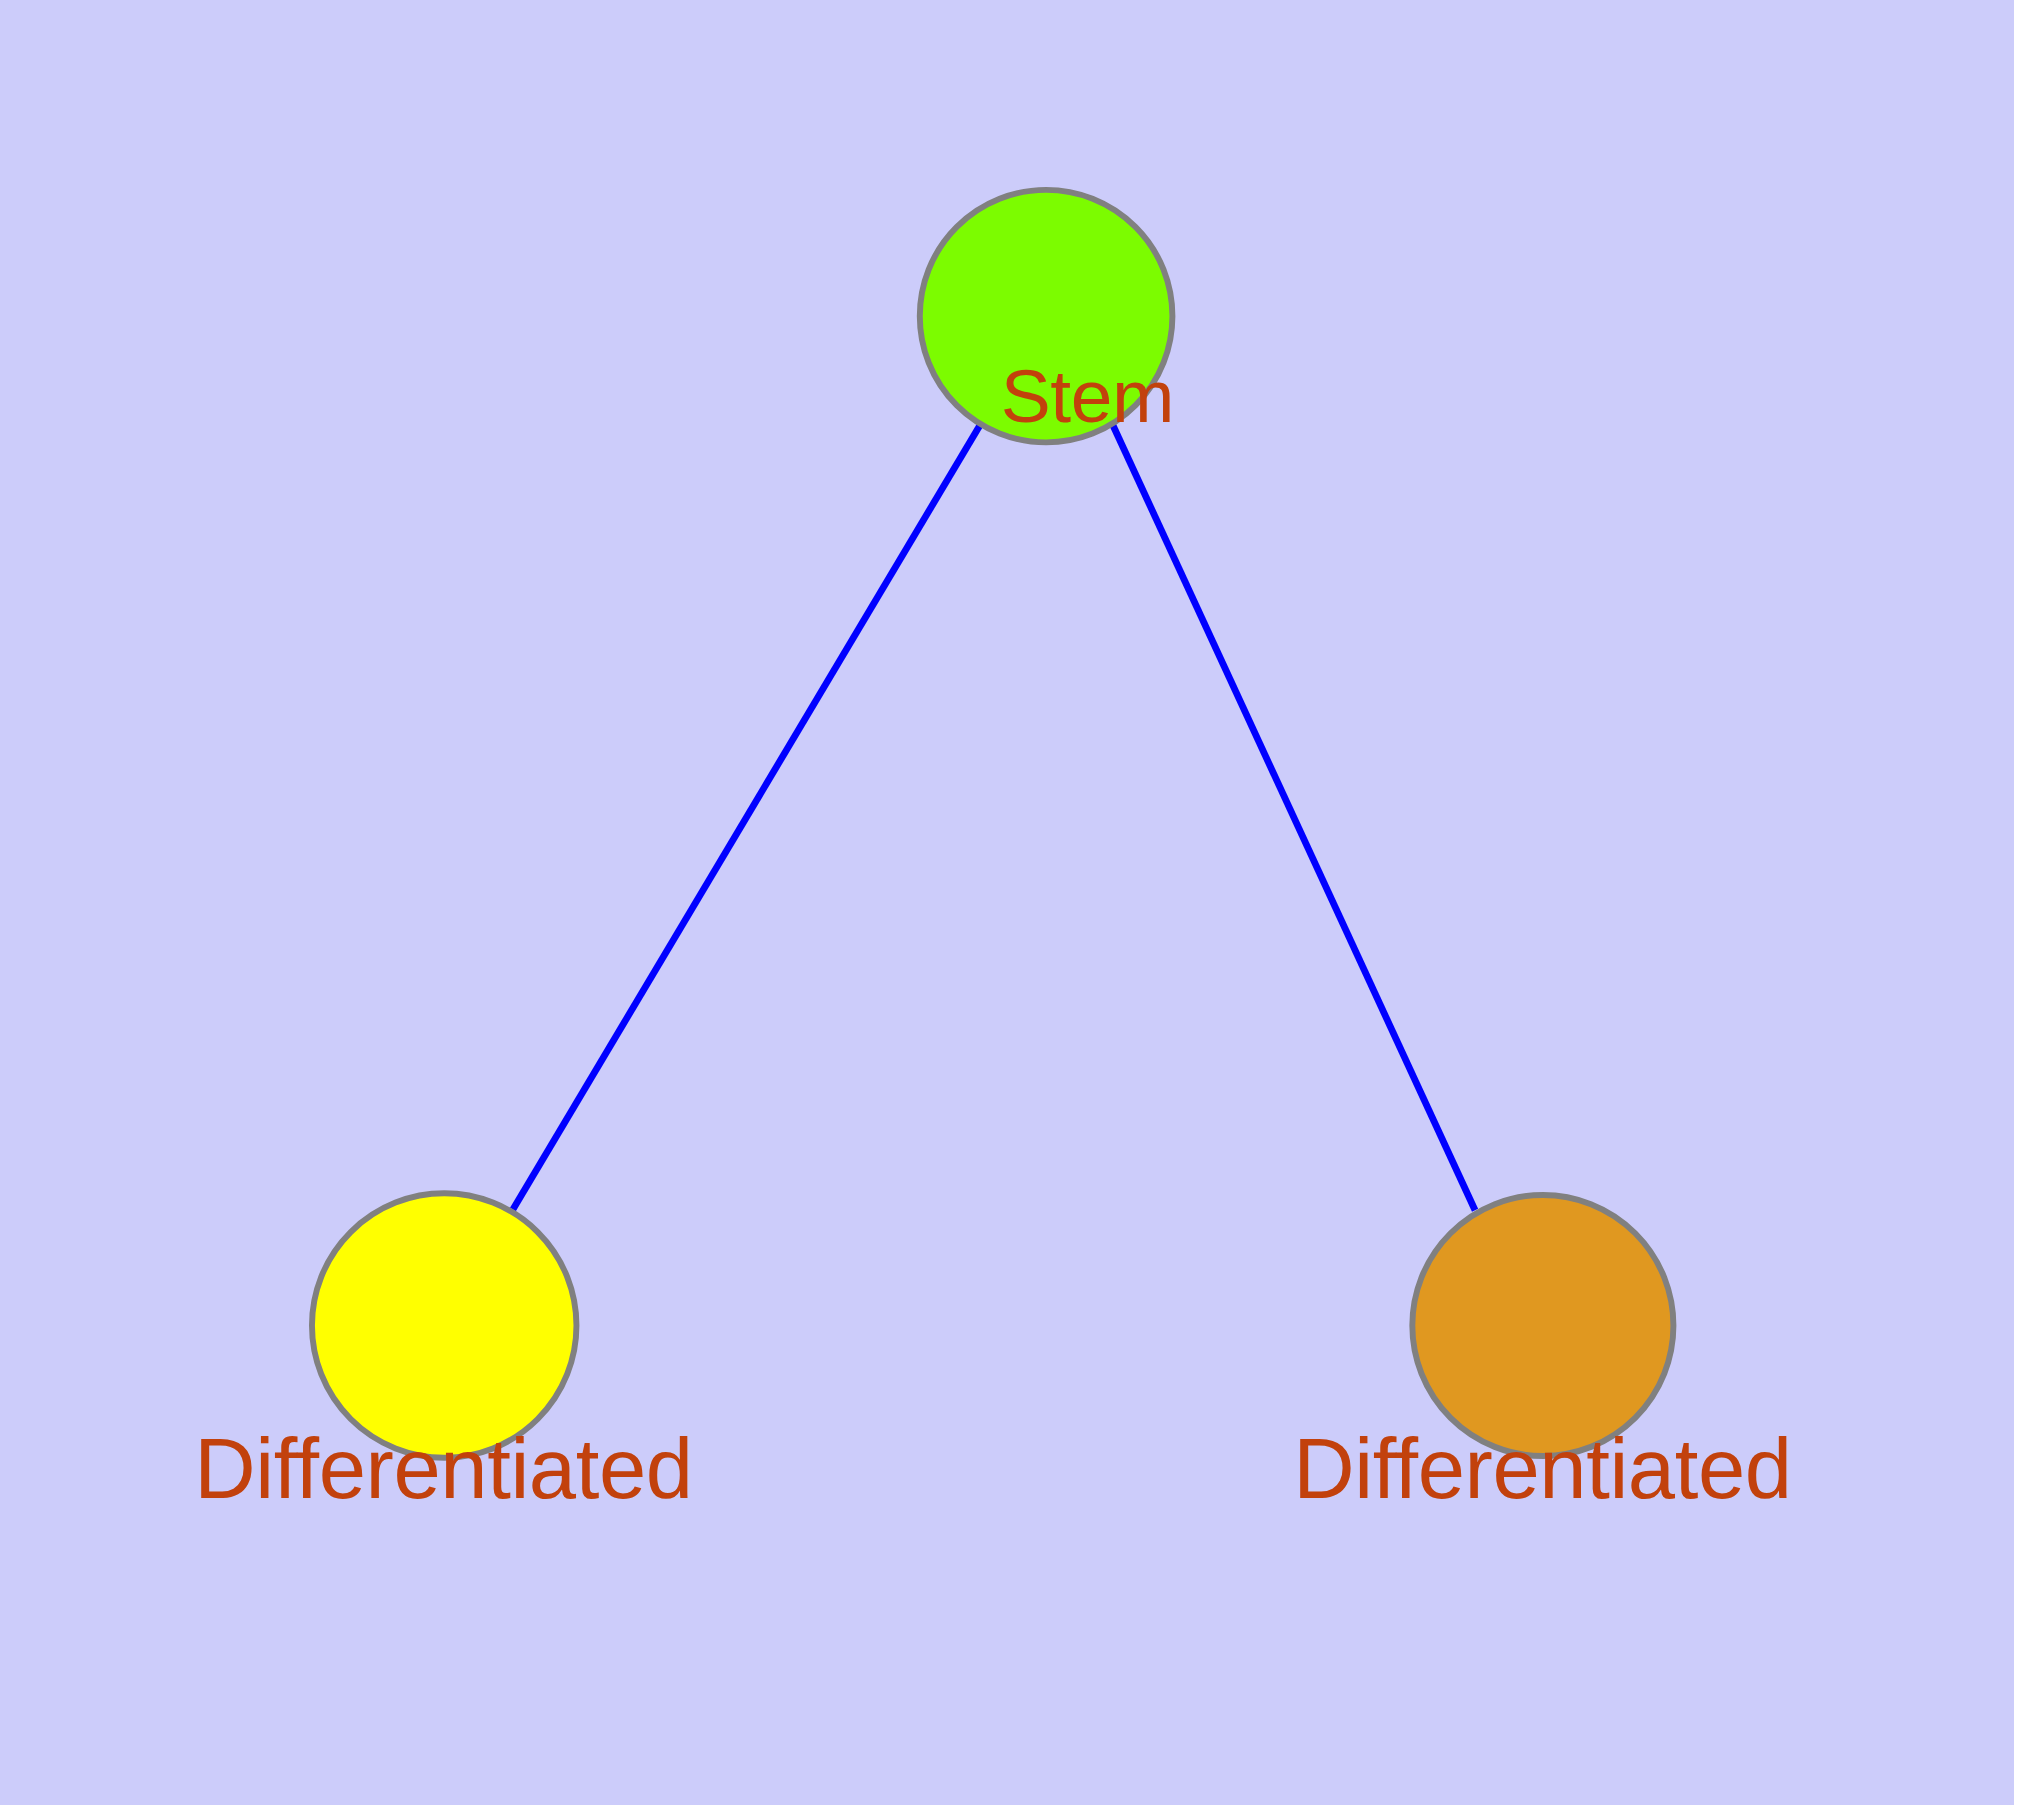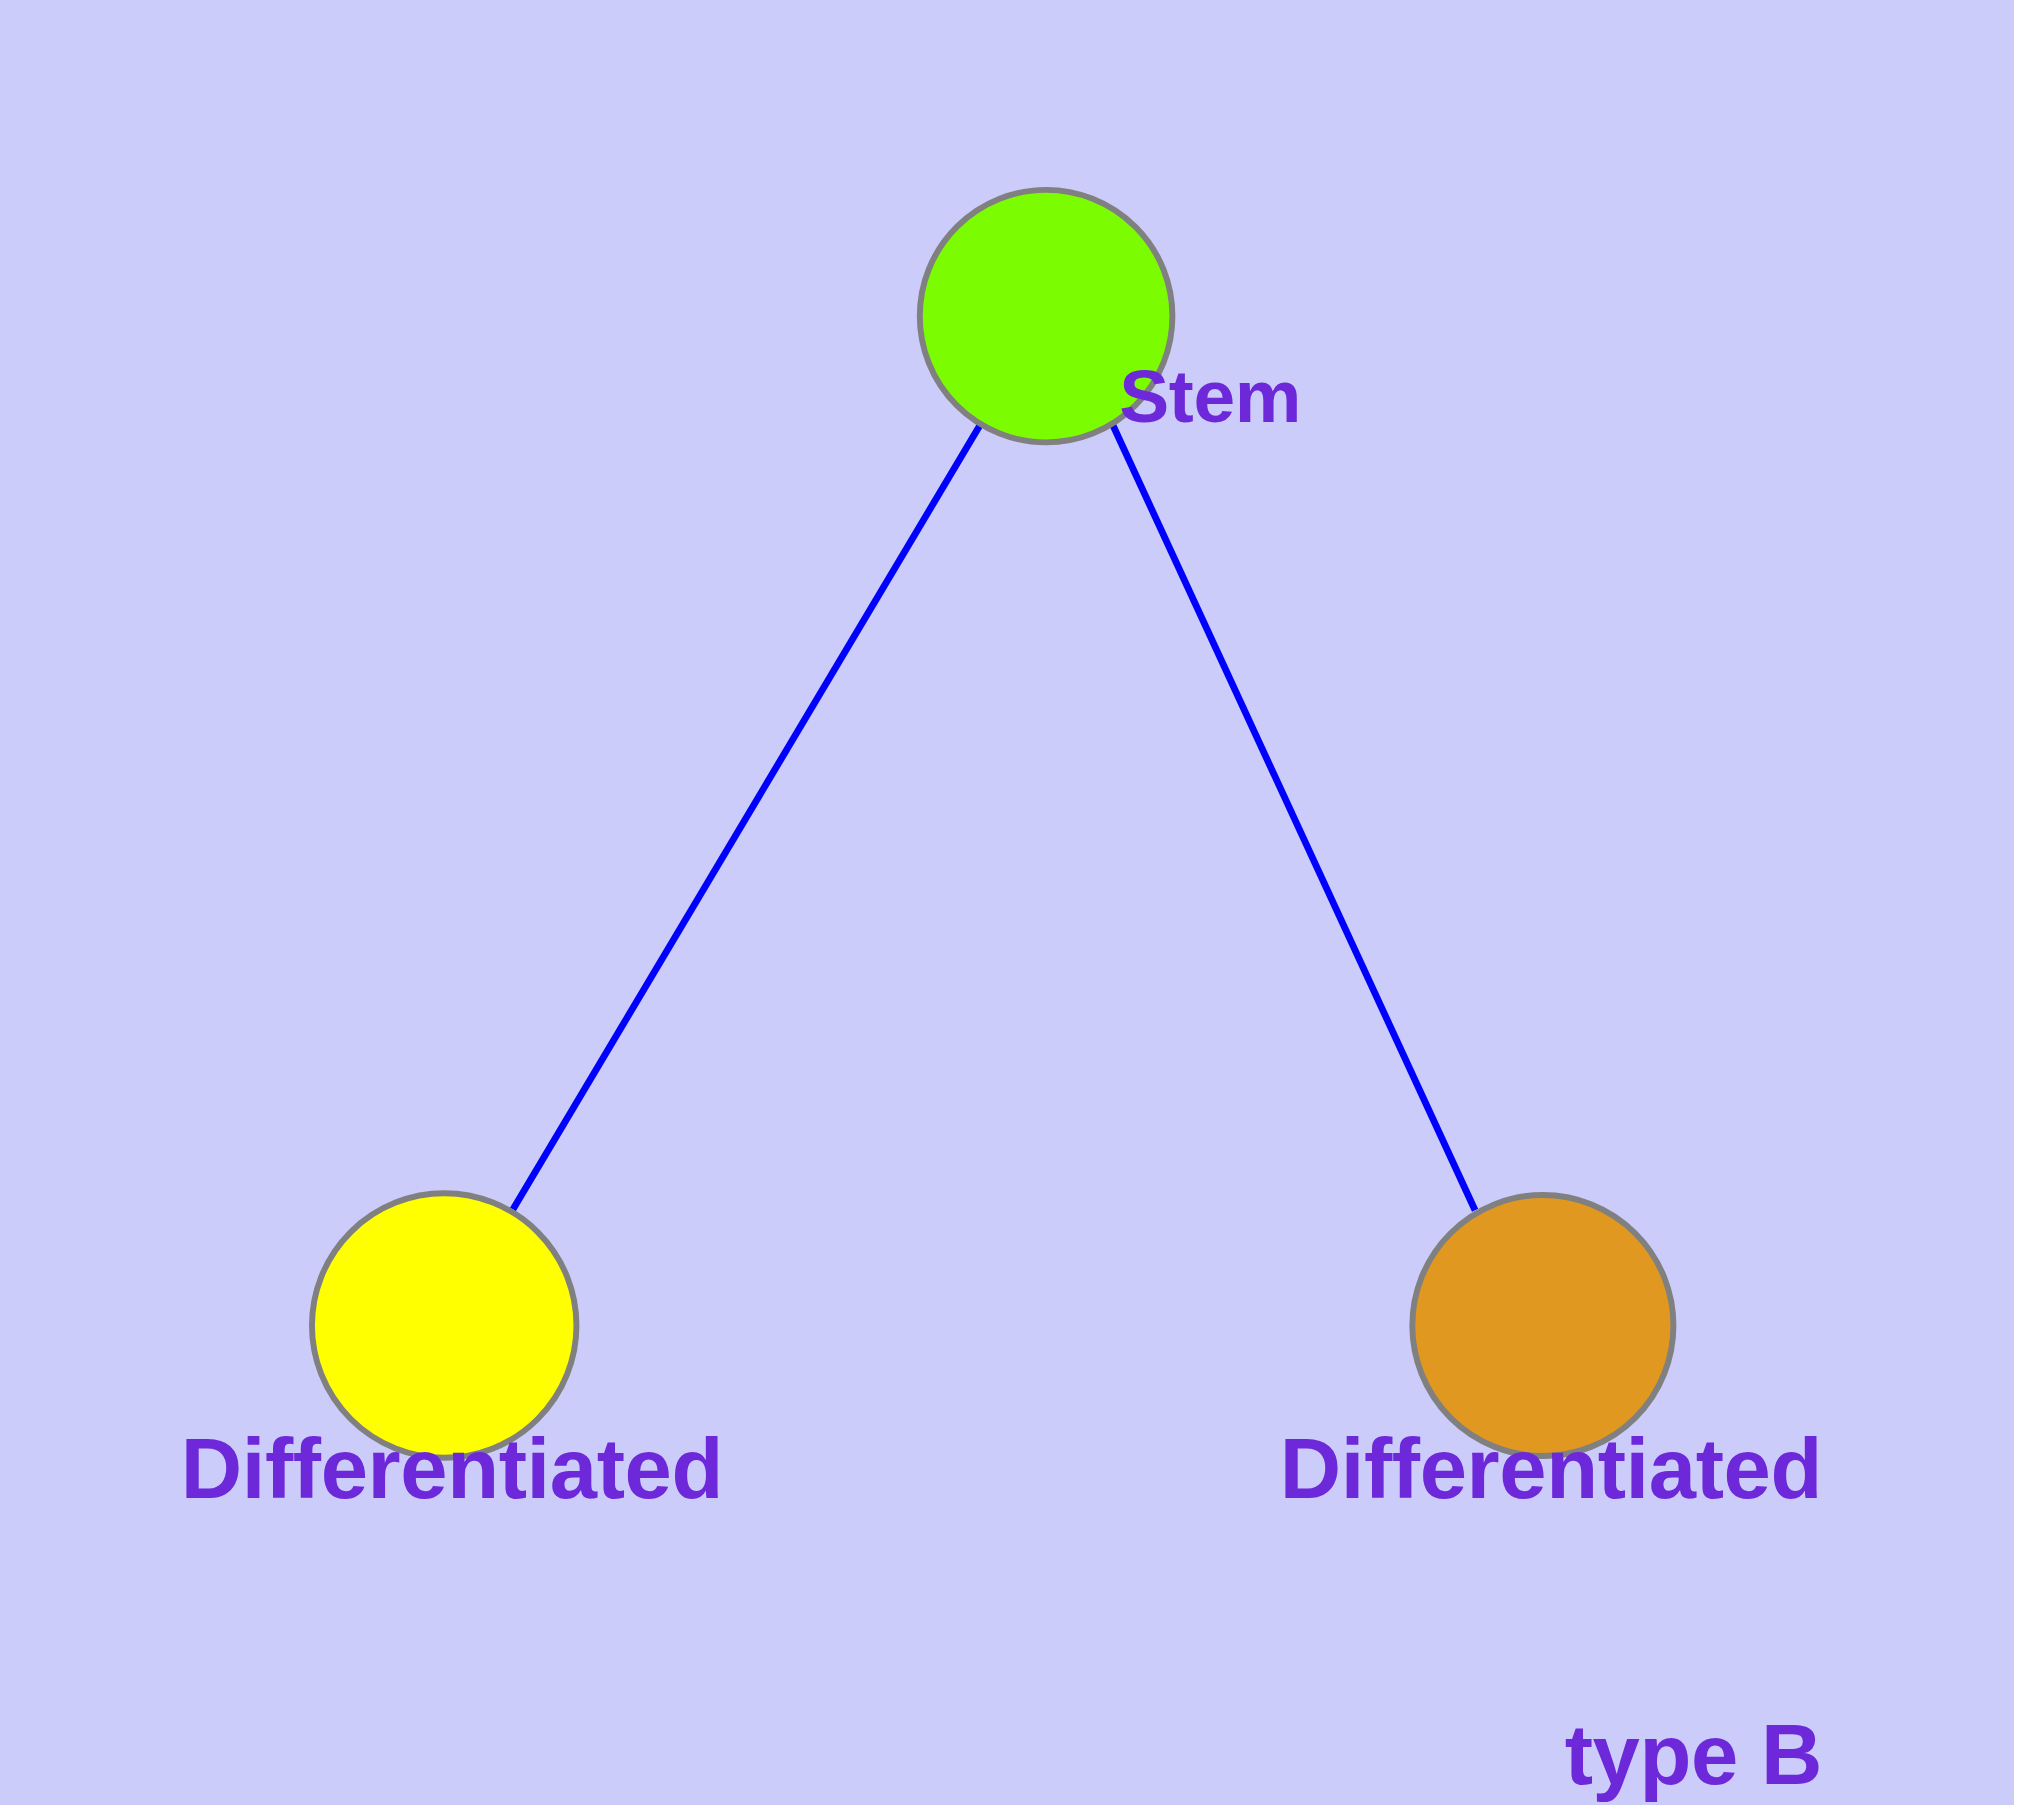"Stem" .node-label { color: #6d28d9 -> #c2410c; font-weight: bold -> normal; text-align: right -> center }
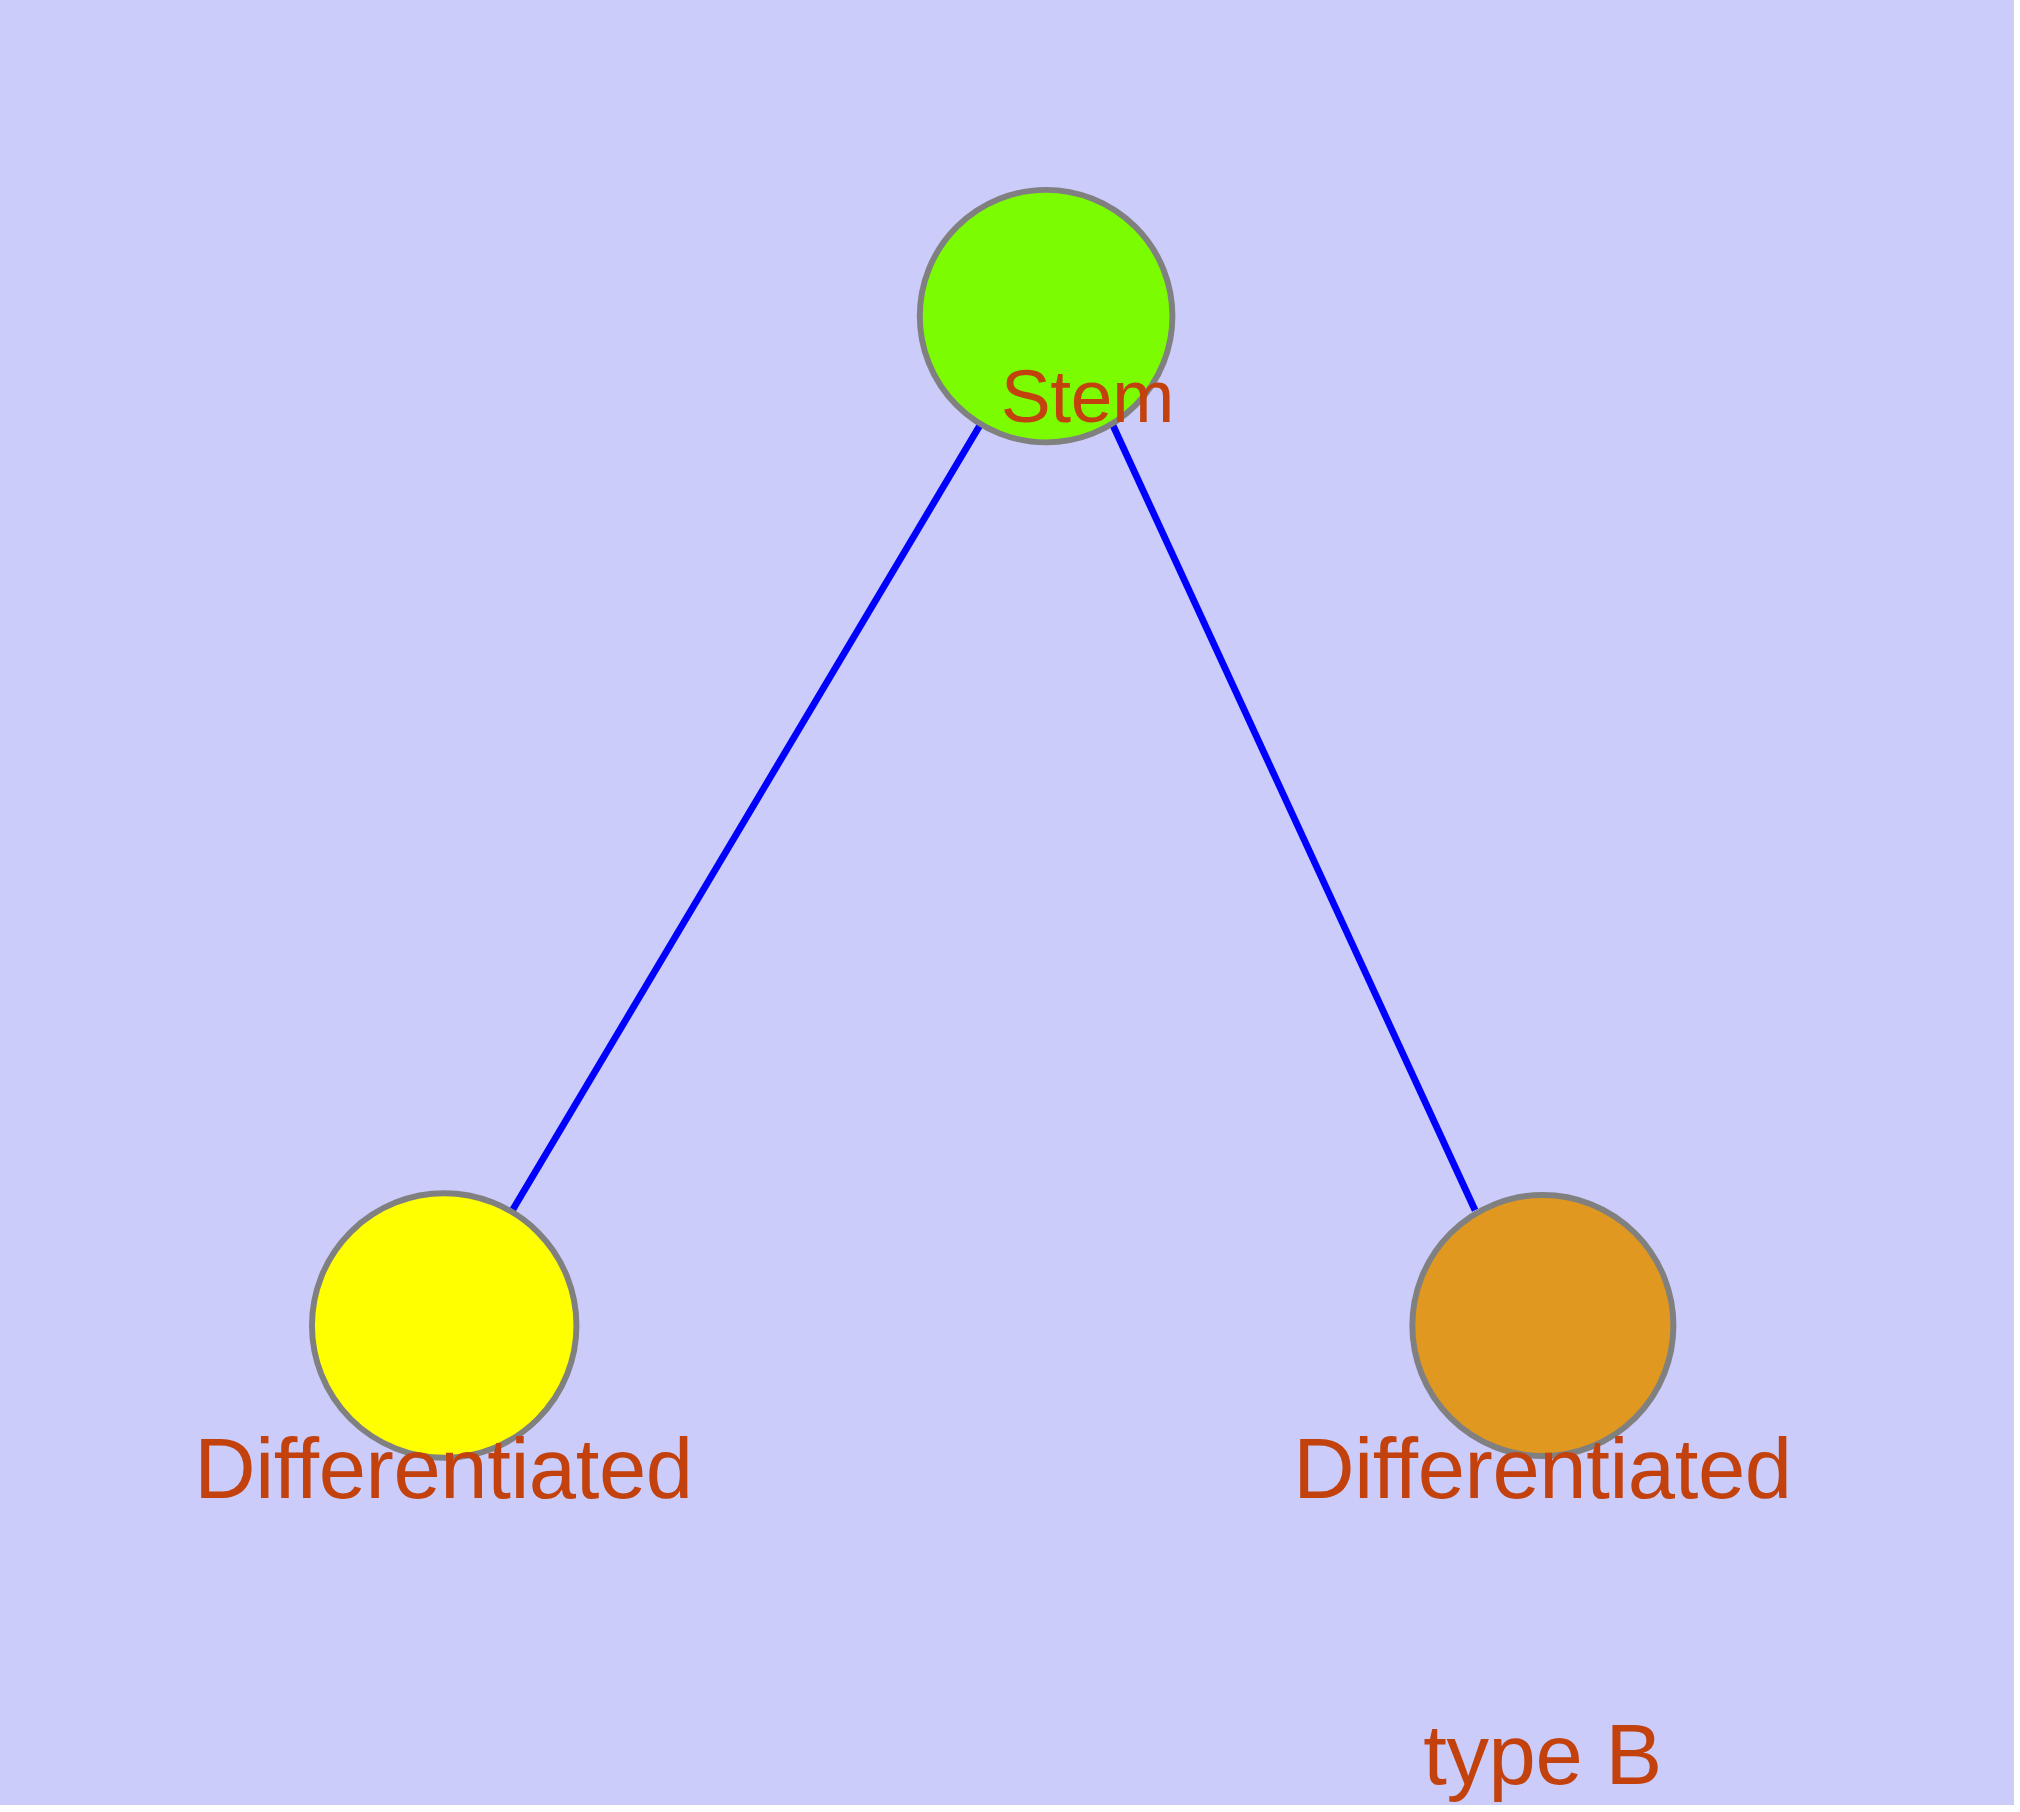"type B" div { html: <div>type B</div> -> none }
